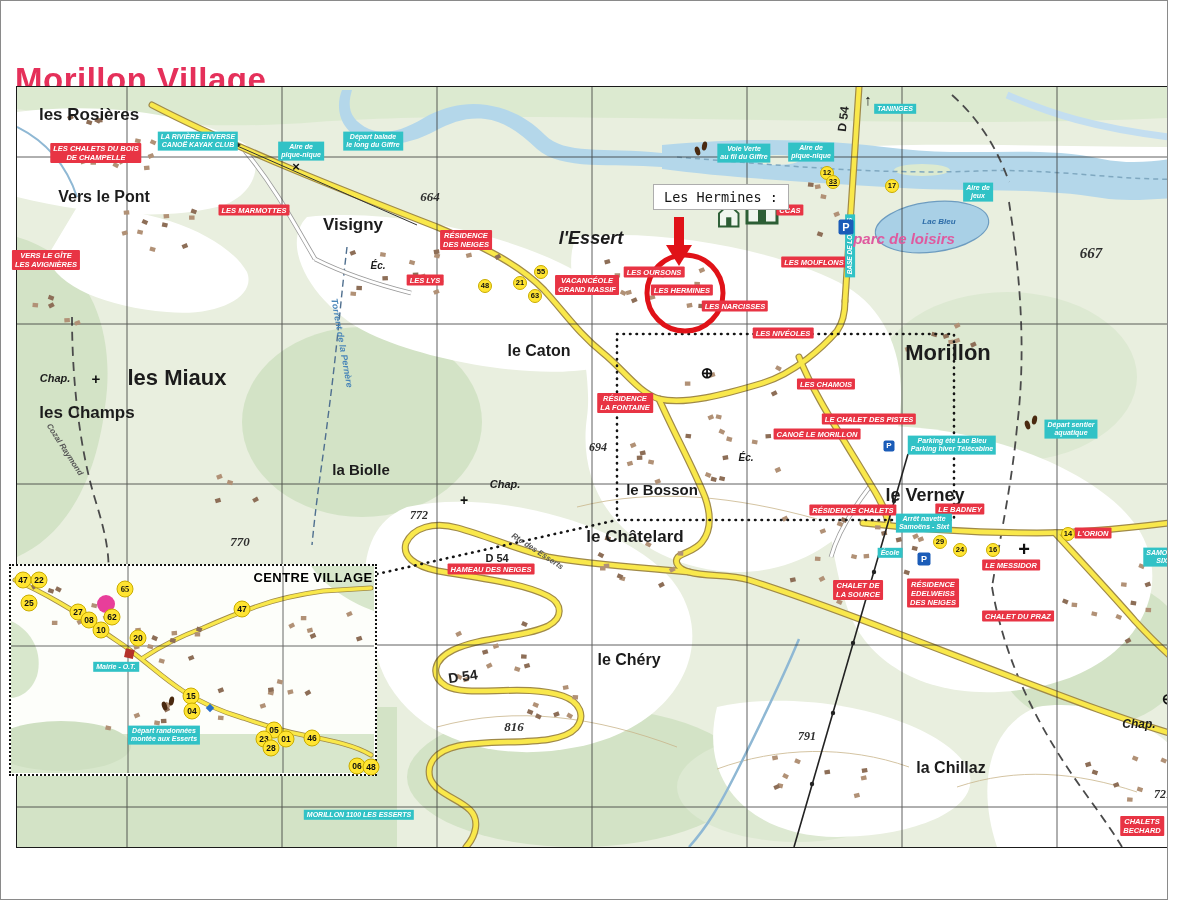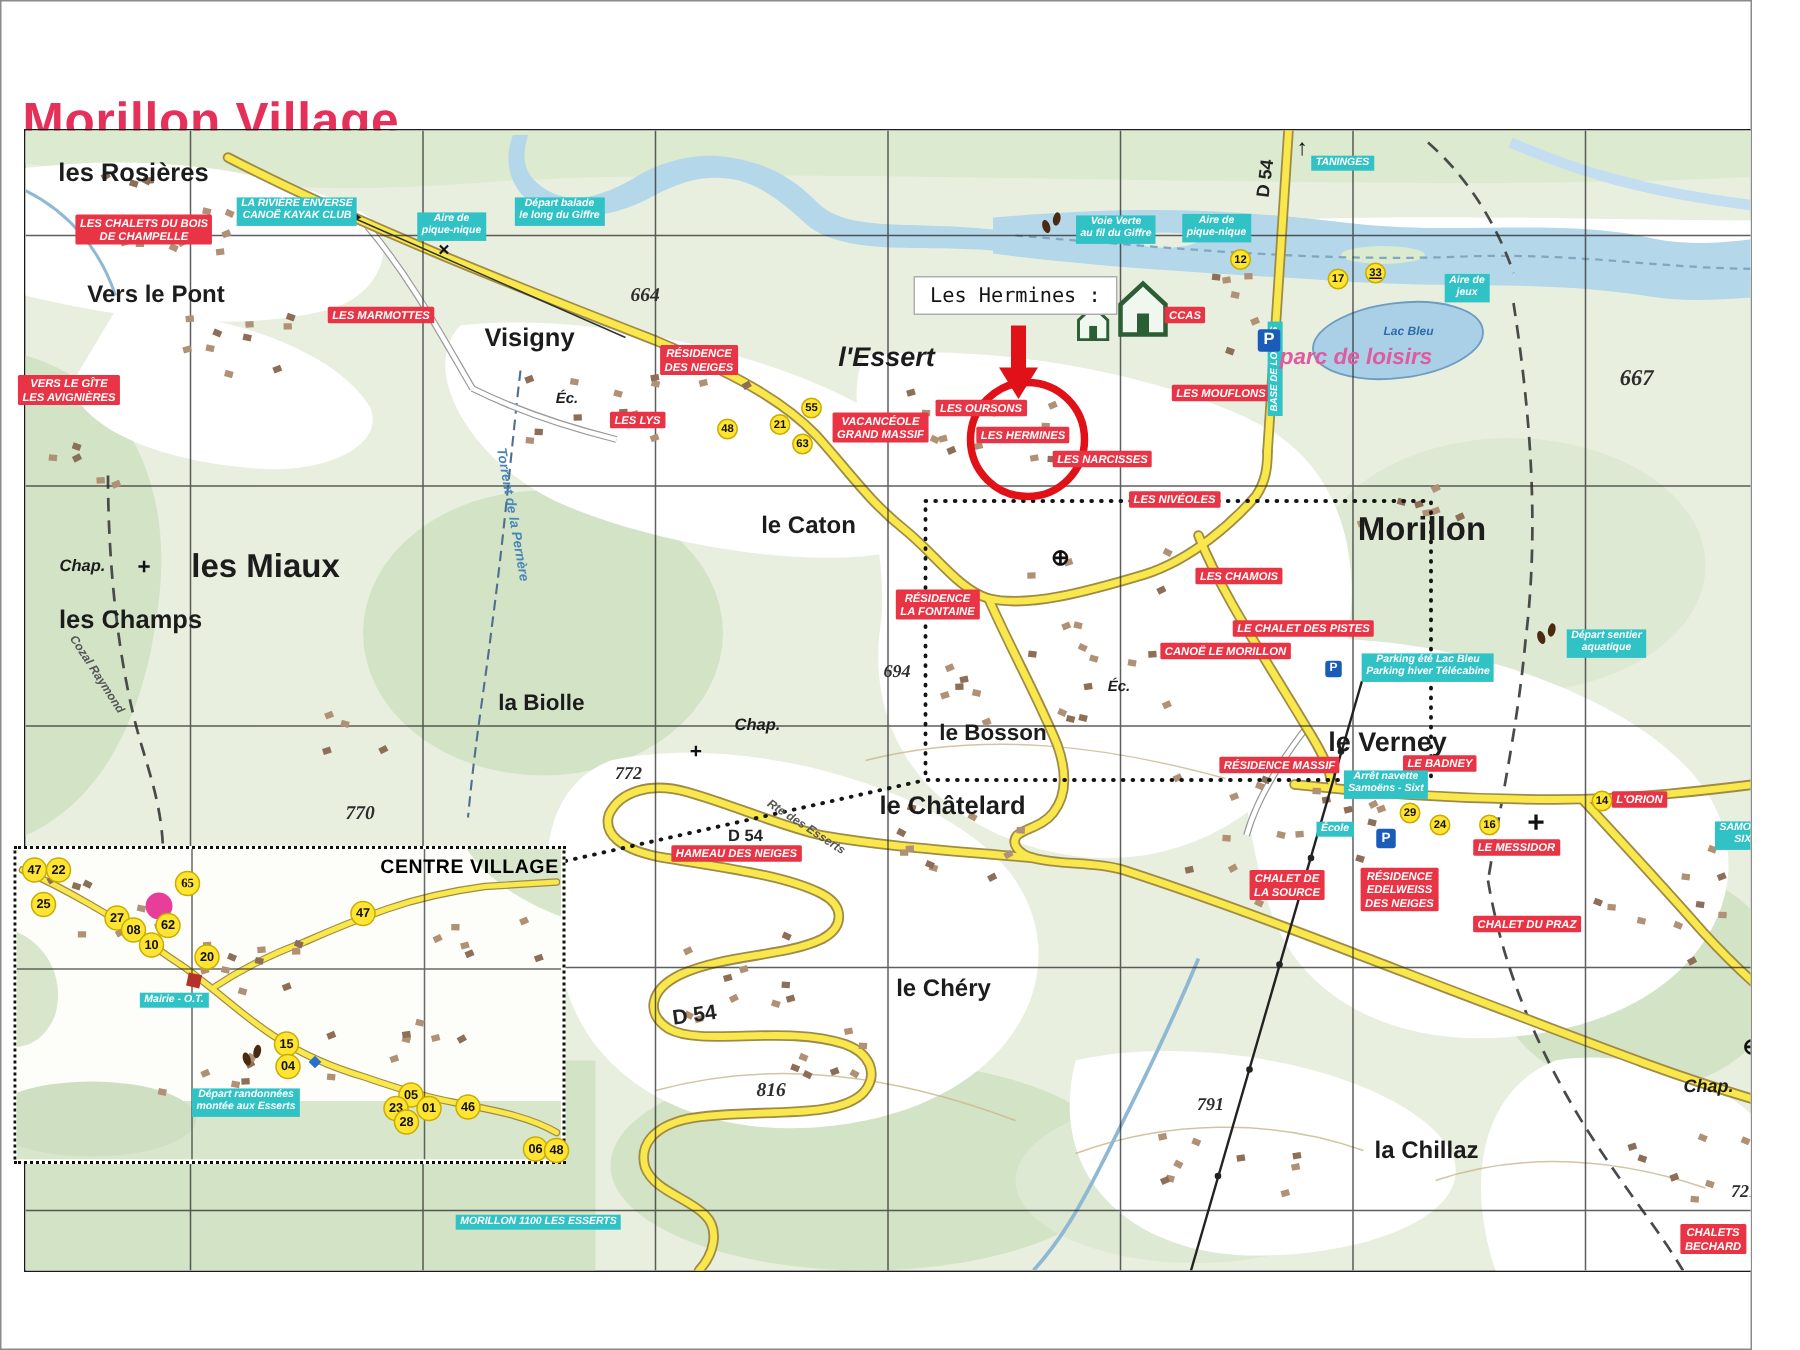"33" div.lbl { left: 916px -> 832px }
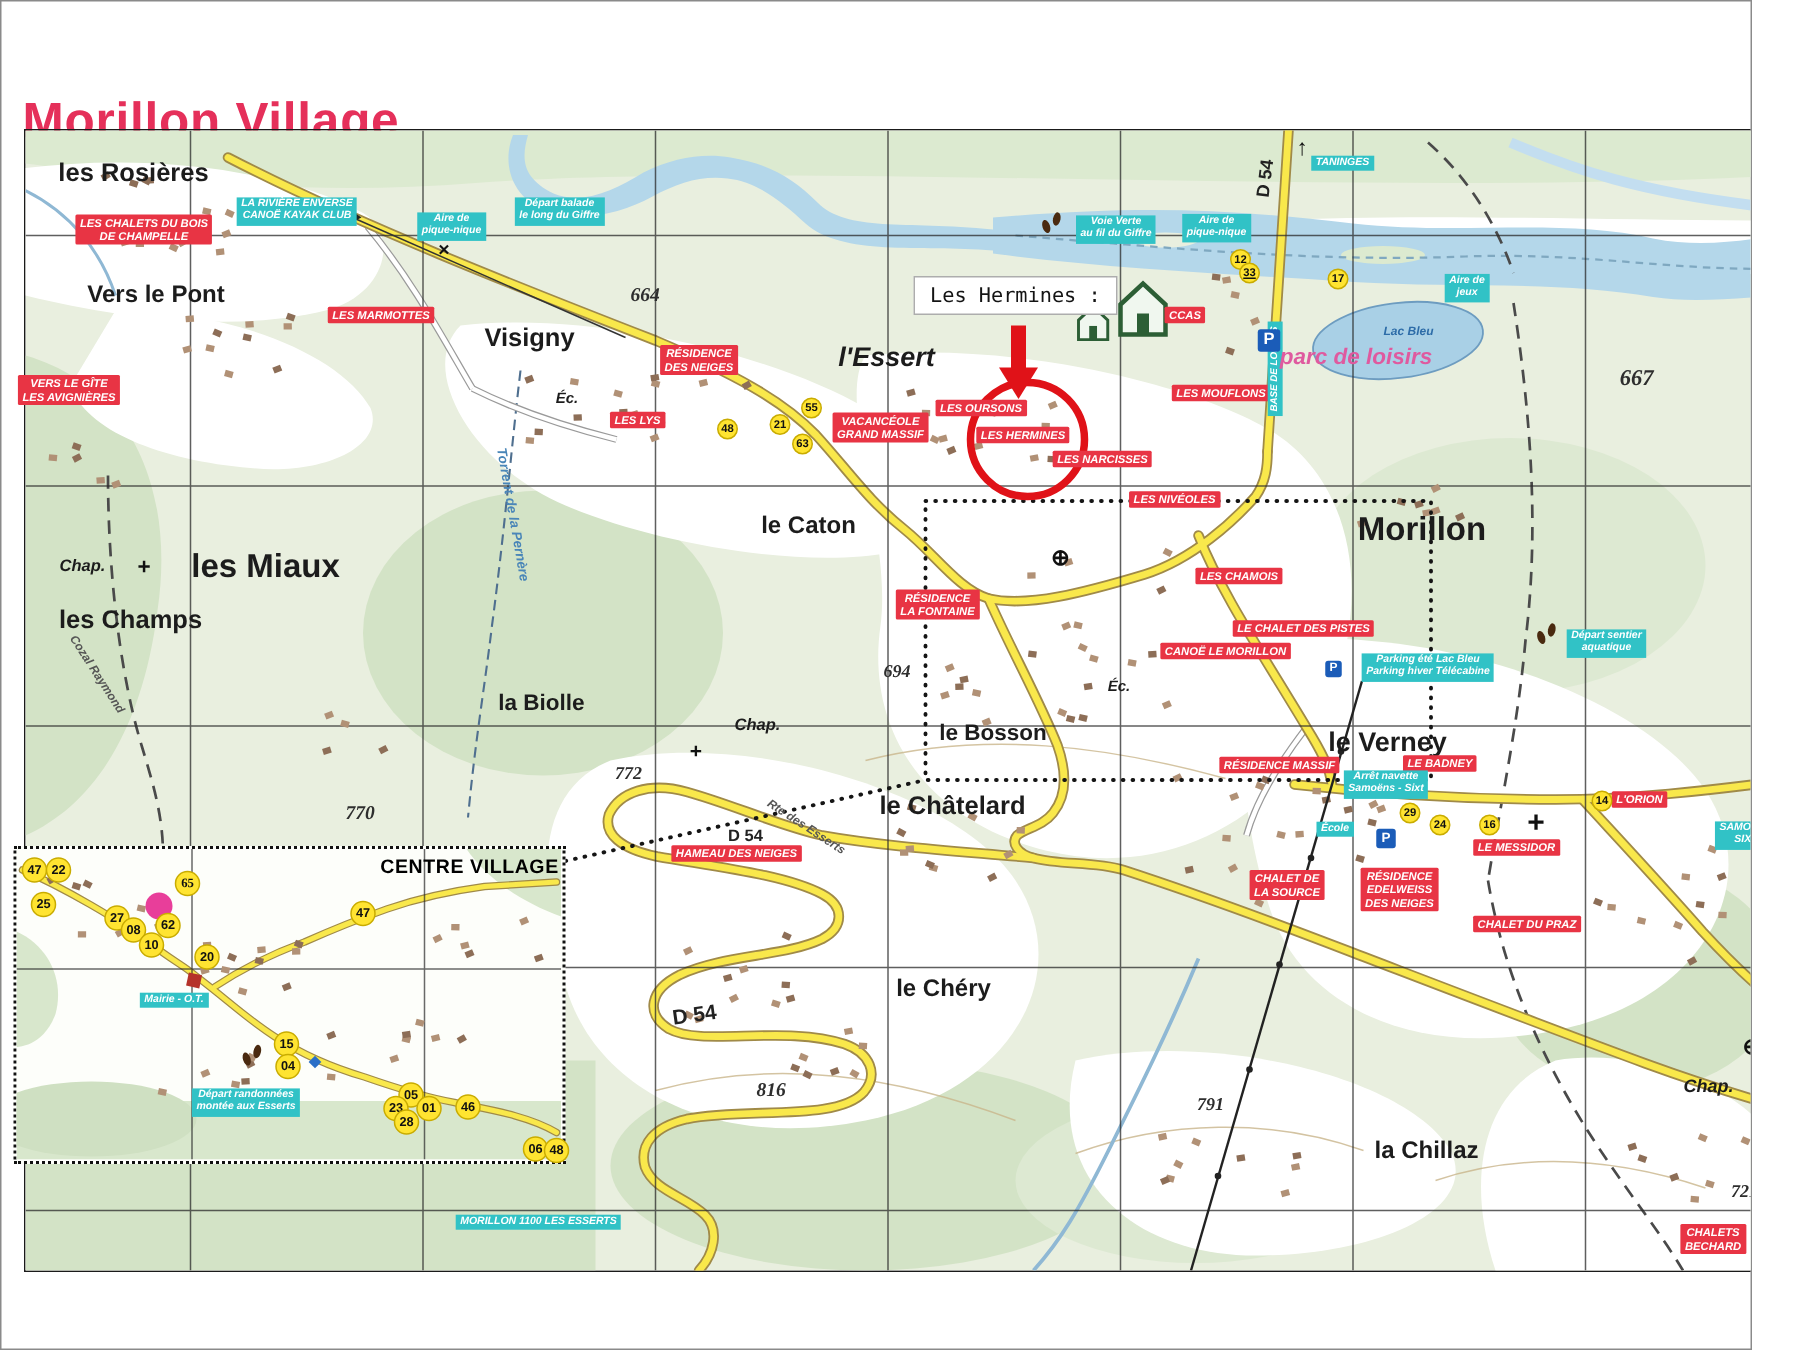"Les Hermines :" div.whitebox { left: 608px -> 652px }
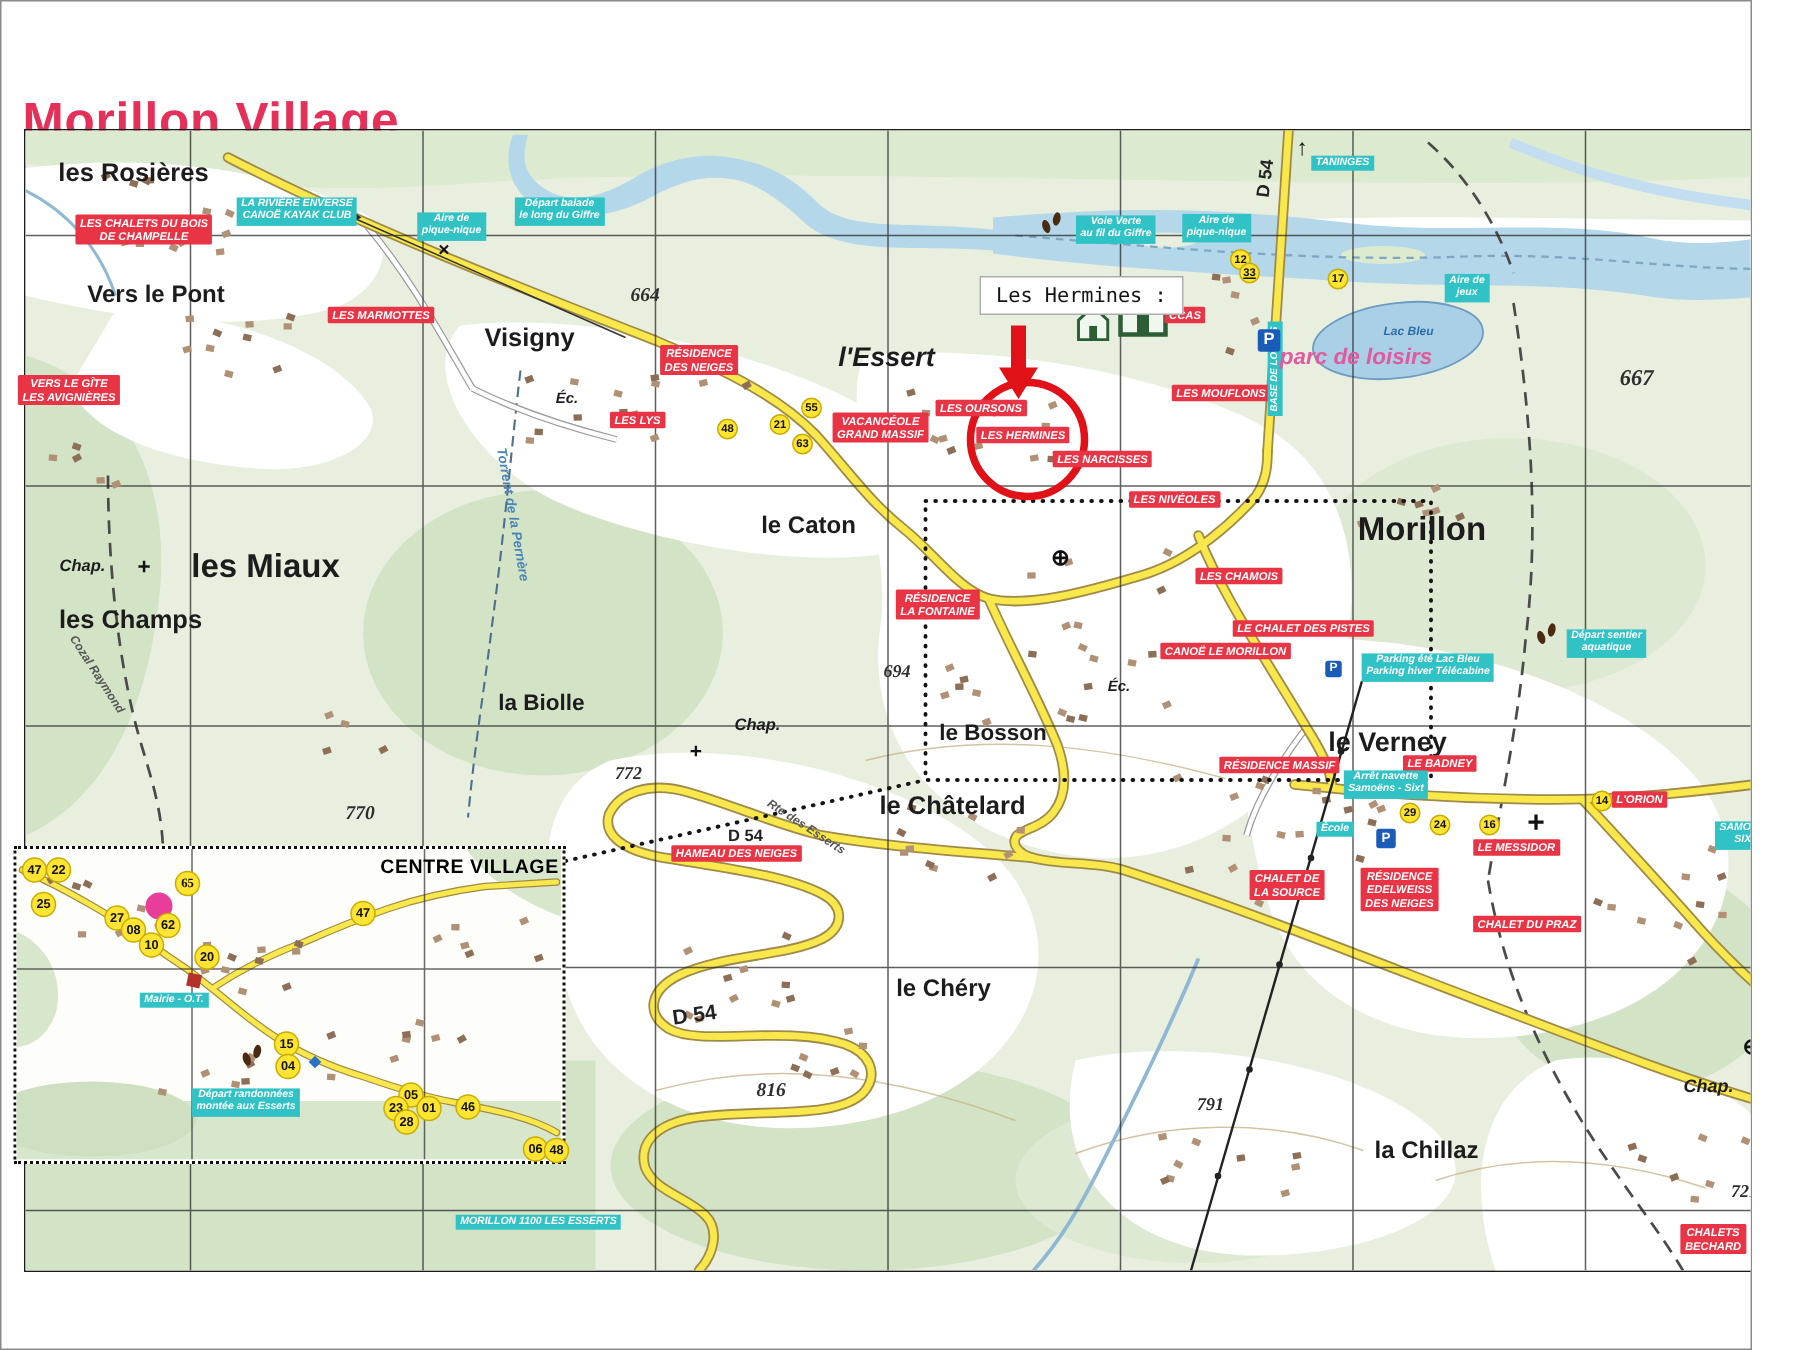"RÉSIDENCE MASSIF" div.lbl { text: MASSIF -> CHALETS }
